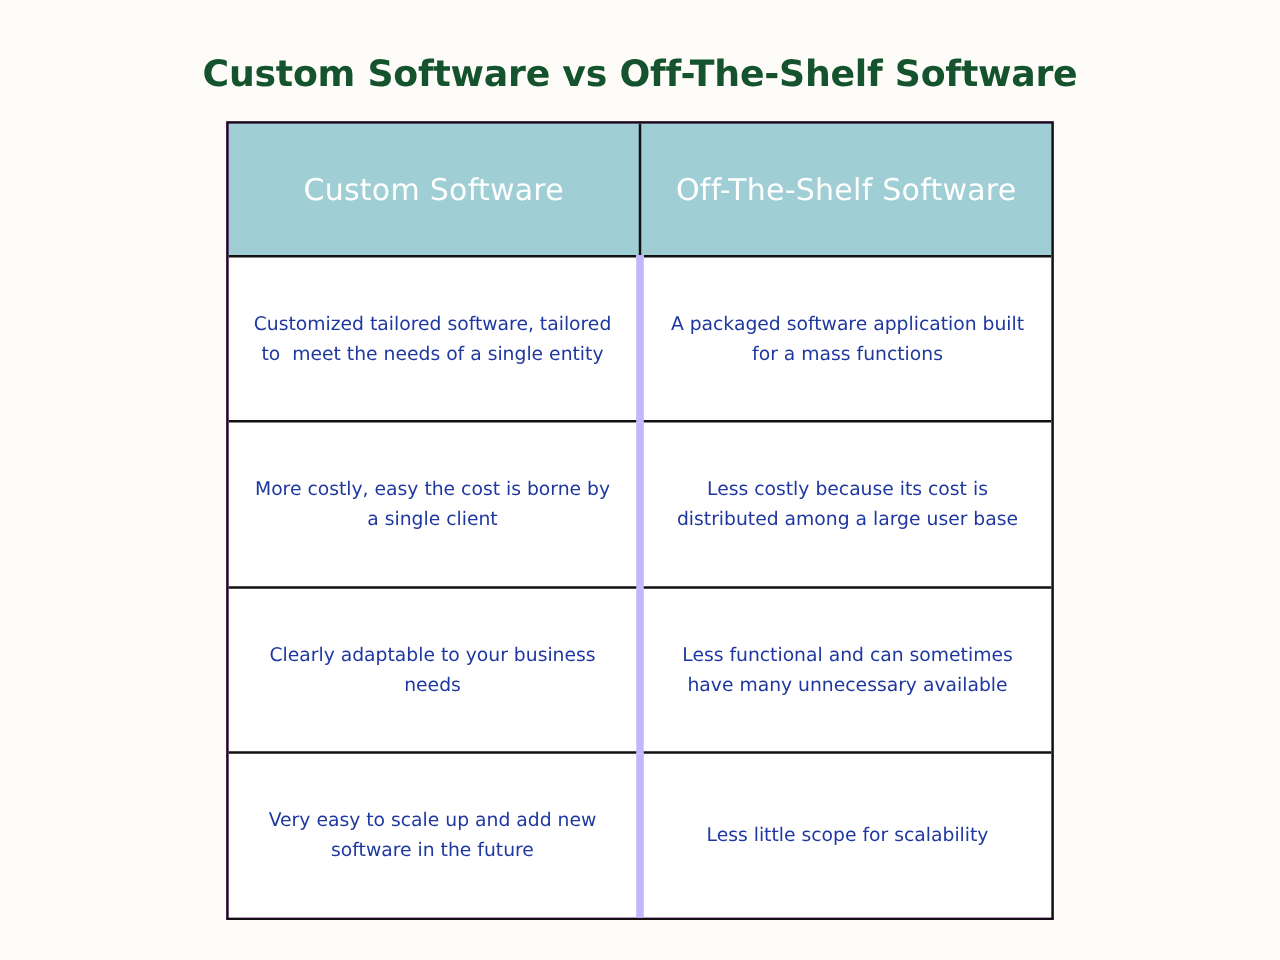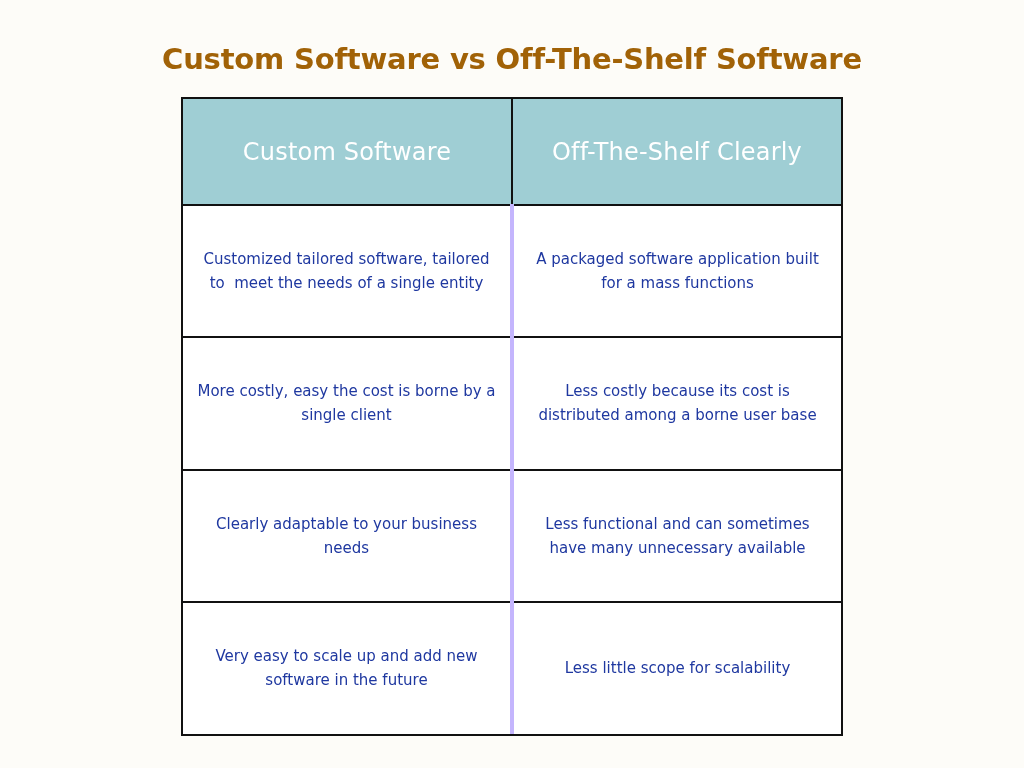"Custom Software vs Off-The-Shelf" .slide-title { color: #a16207 -> #14532d }
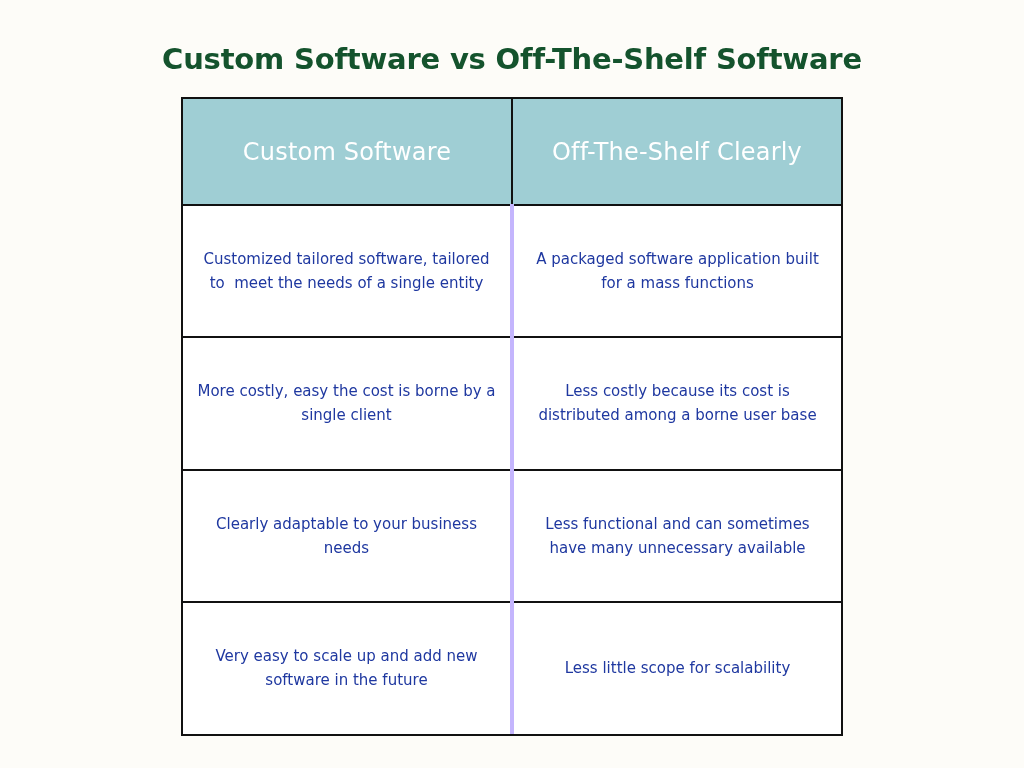"Off-The-Shelf Clearly" th.col-right { text: Clearly -> Software }
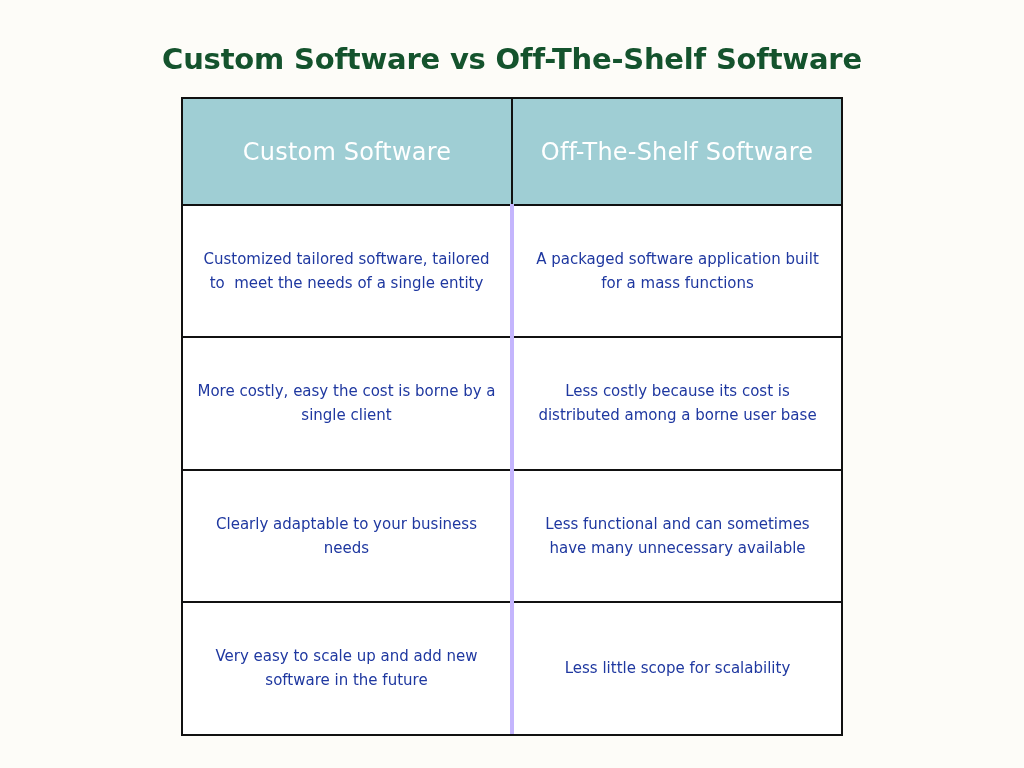"Customized tailored software, tailored" .compare-table tbody td.col-left { border-right: 4px solid #c4b5fd -> 6px solid #c4b5fd }
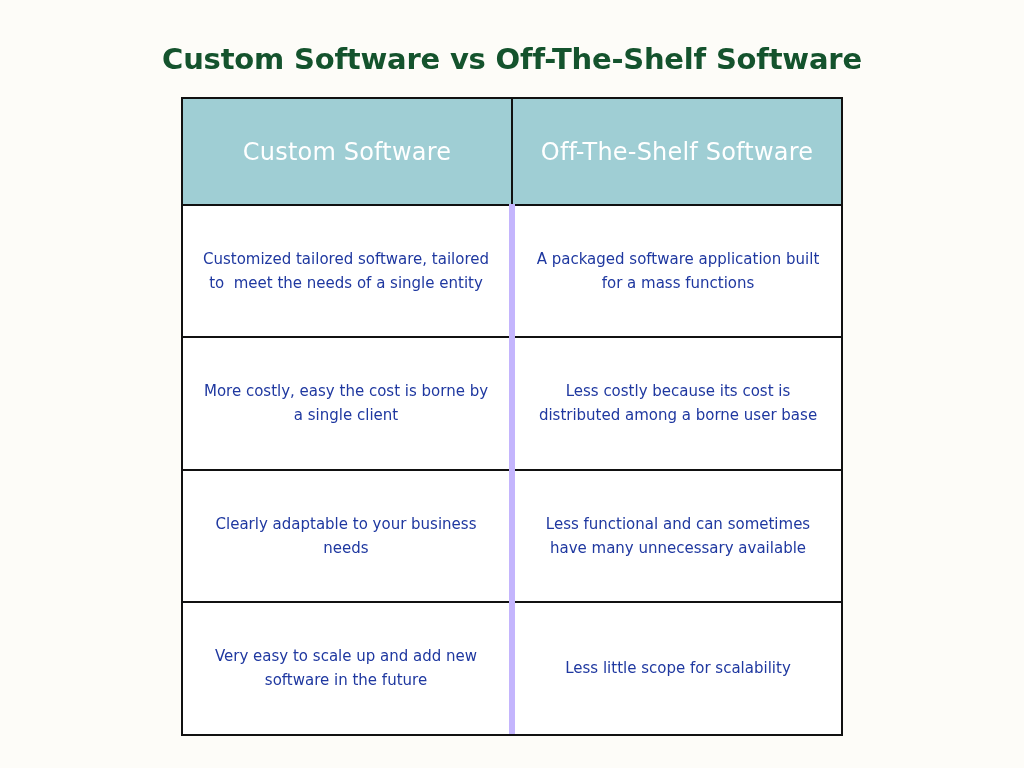"Less costly because its cost" span.cell-text { text: borne -> large }
